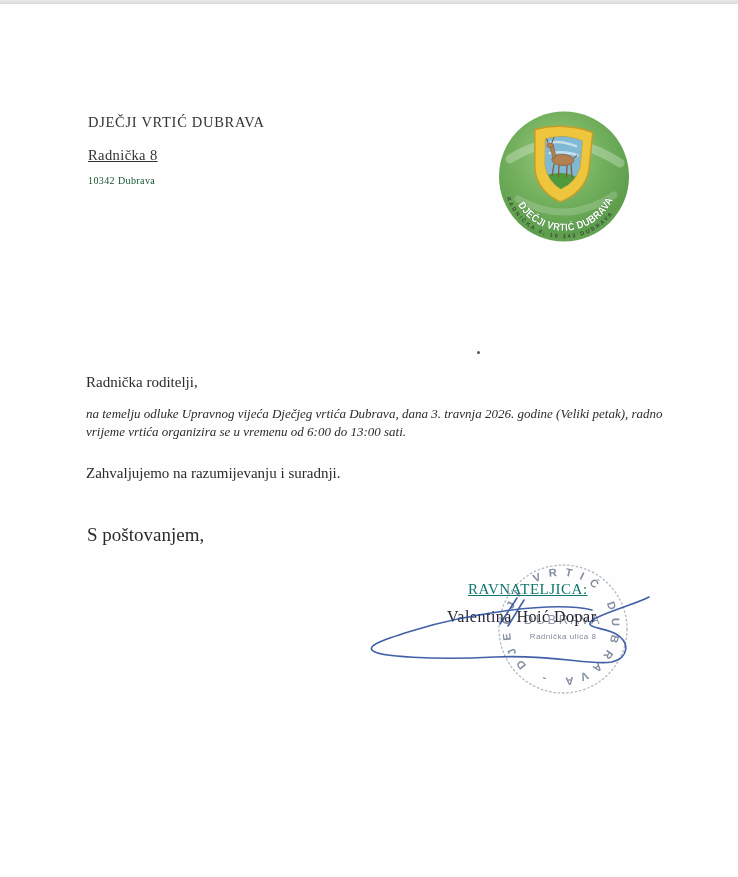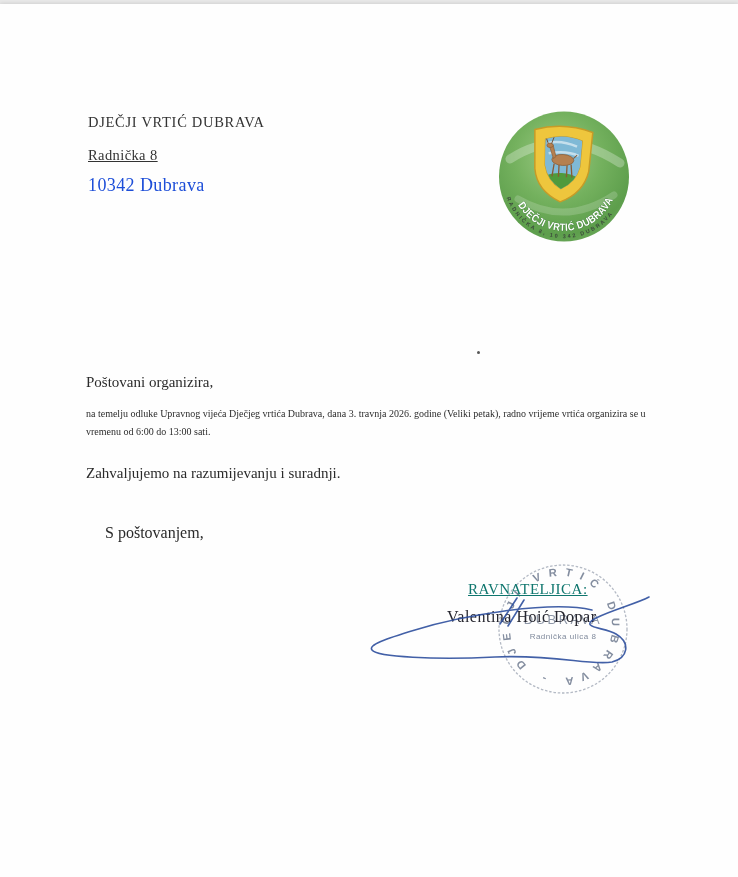"10342 Dubrava" .org-city { color: #1d4ed8 -> #14532d; font-size: 18px -> 10px }
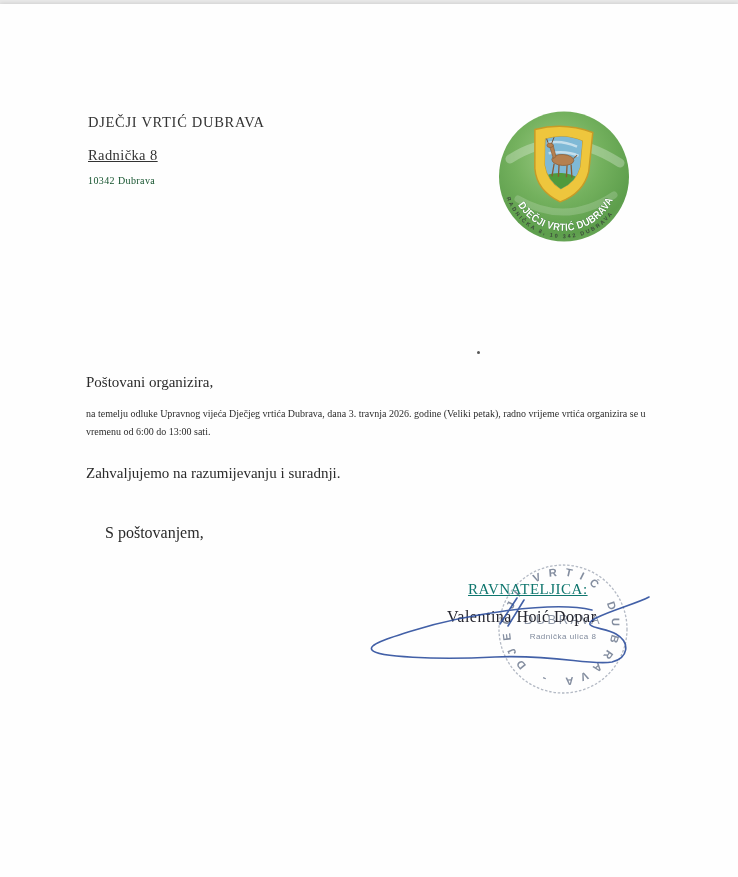"Poštovani organizira," div.abs { text: Poštovani organizira -> Radnička roditelji }
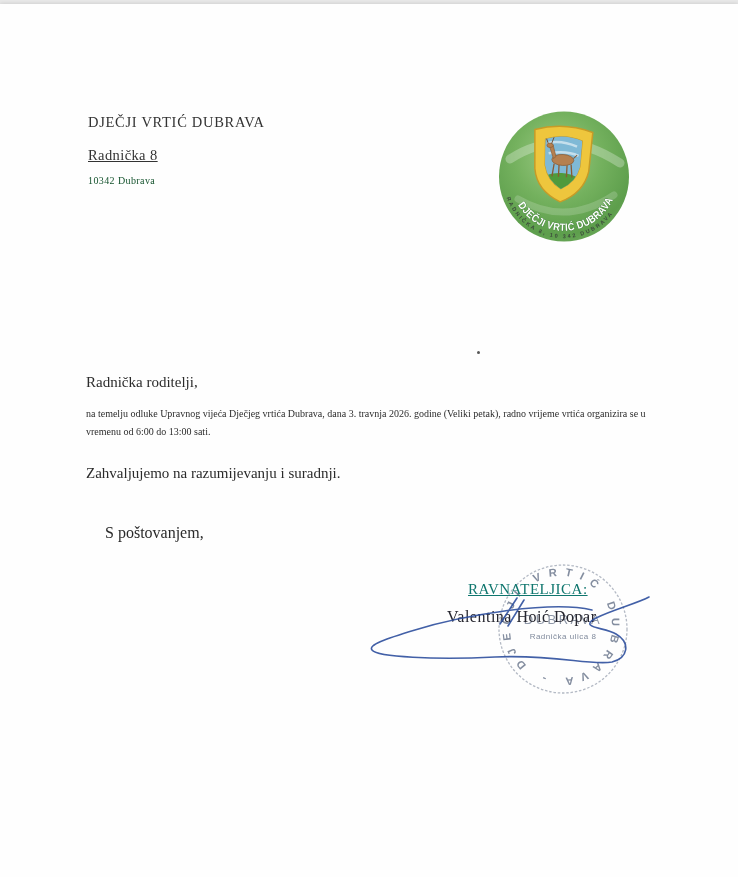"na temelju odluke Upravnog vijeća" .paragraph { font-size: 10px -> 13px; font-style: none -> italic }
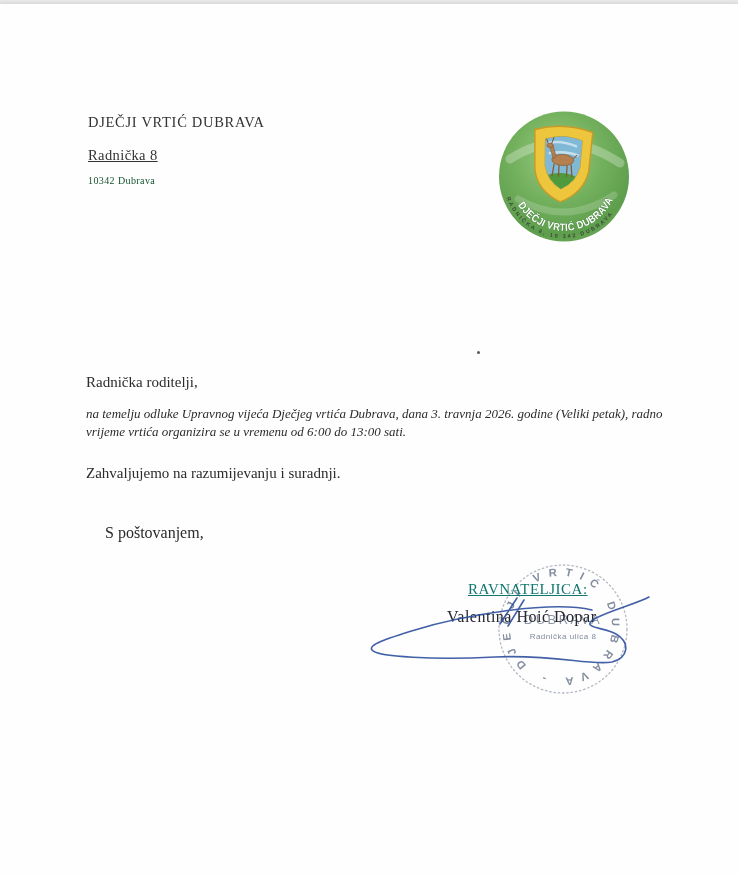"S poštovanjem," .closing { font-size: 16px -> 19px; left: 105px -> 87px }
